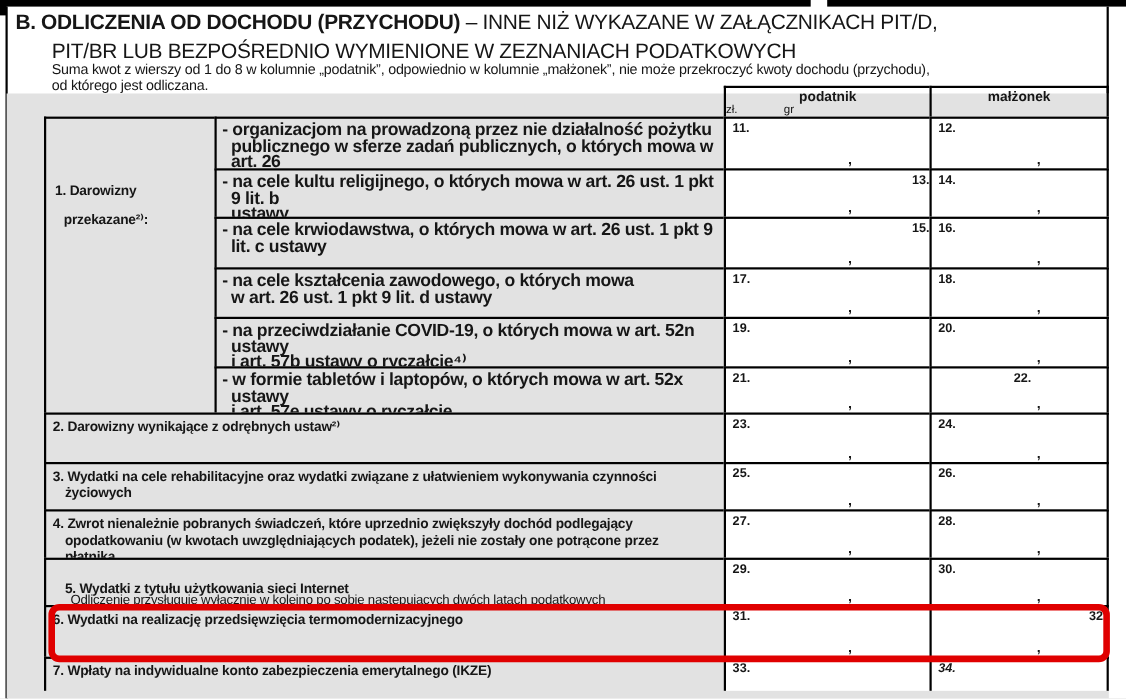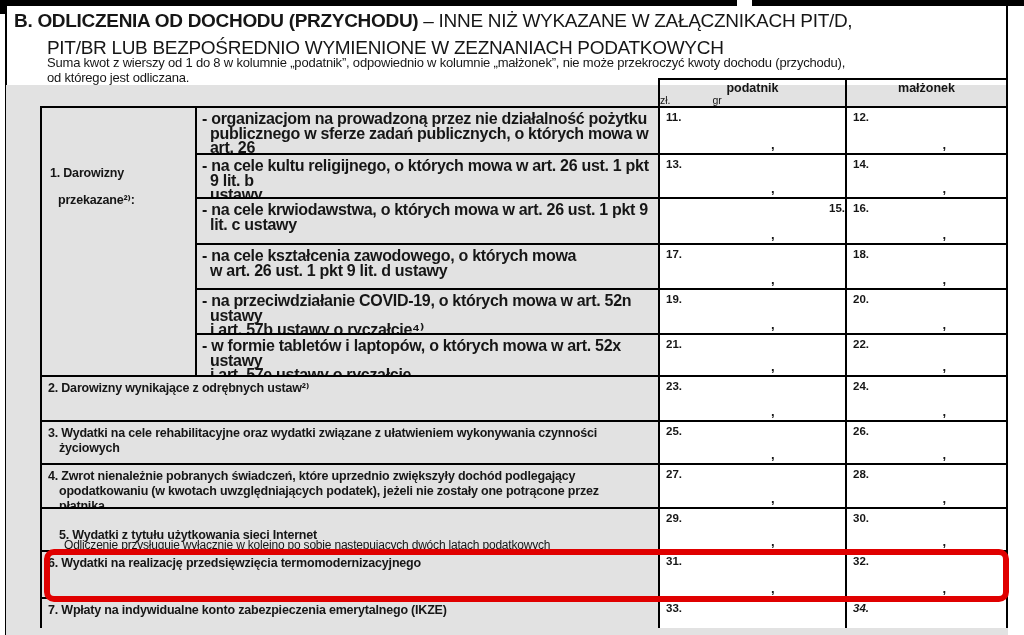"13." div.c { text-align: none -> right }
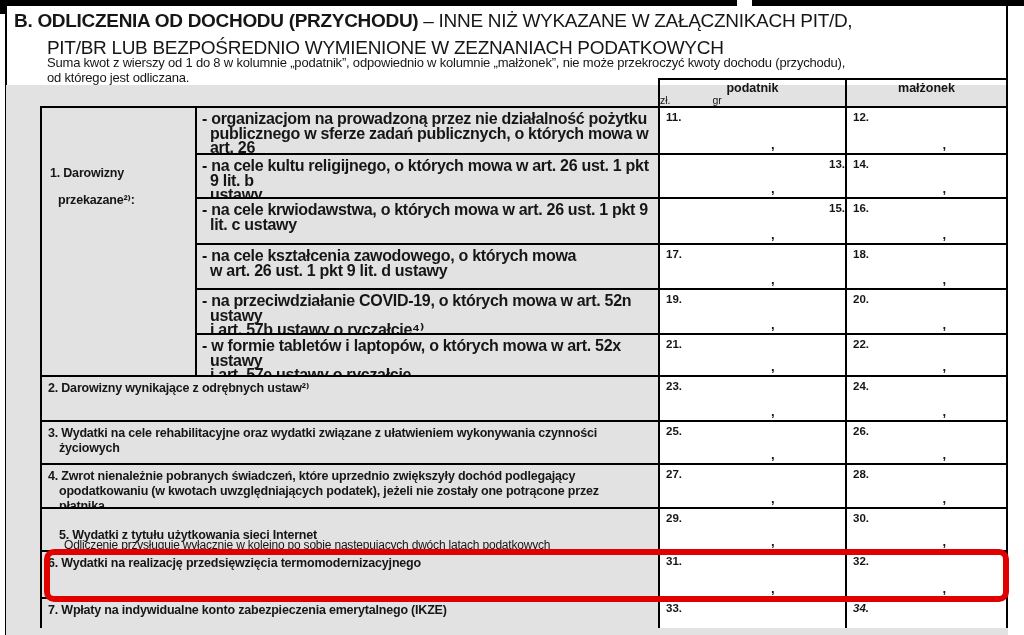"22." div.c { text-align: none -> center }
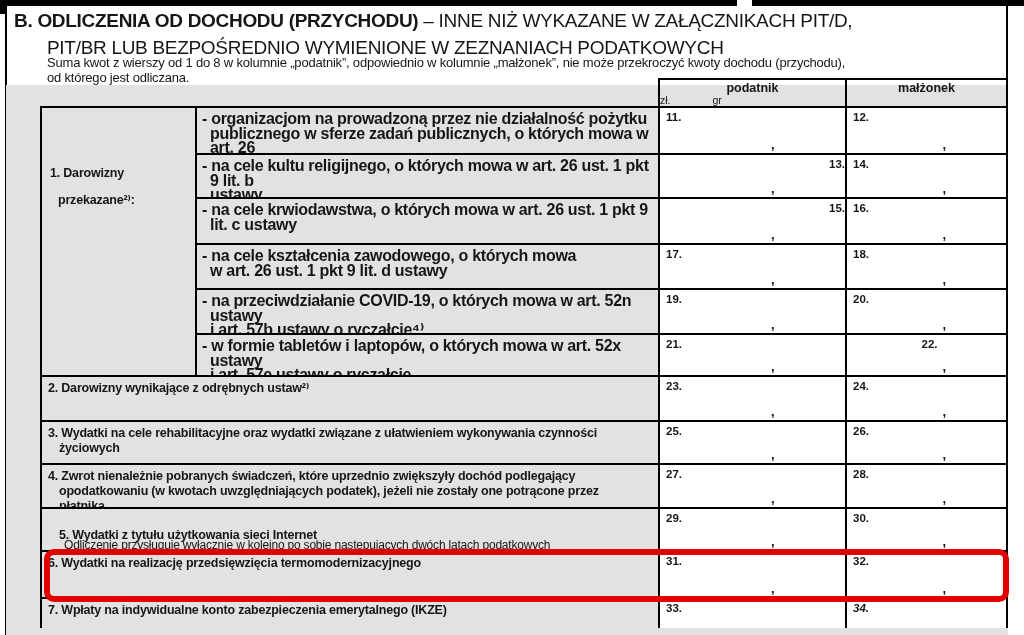"32." div.c { text-align: none -> right }
